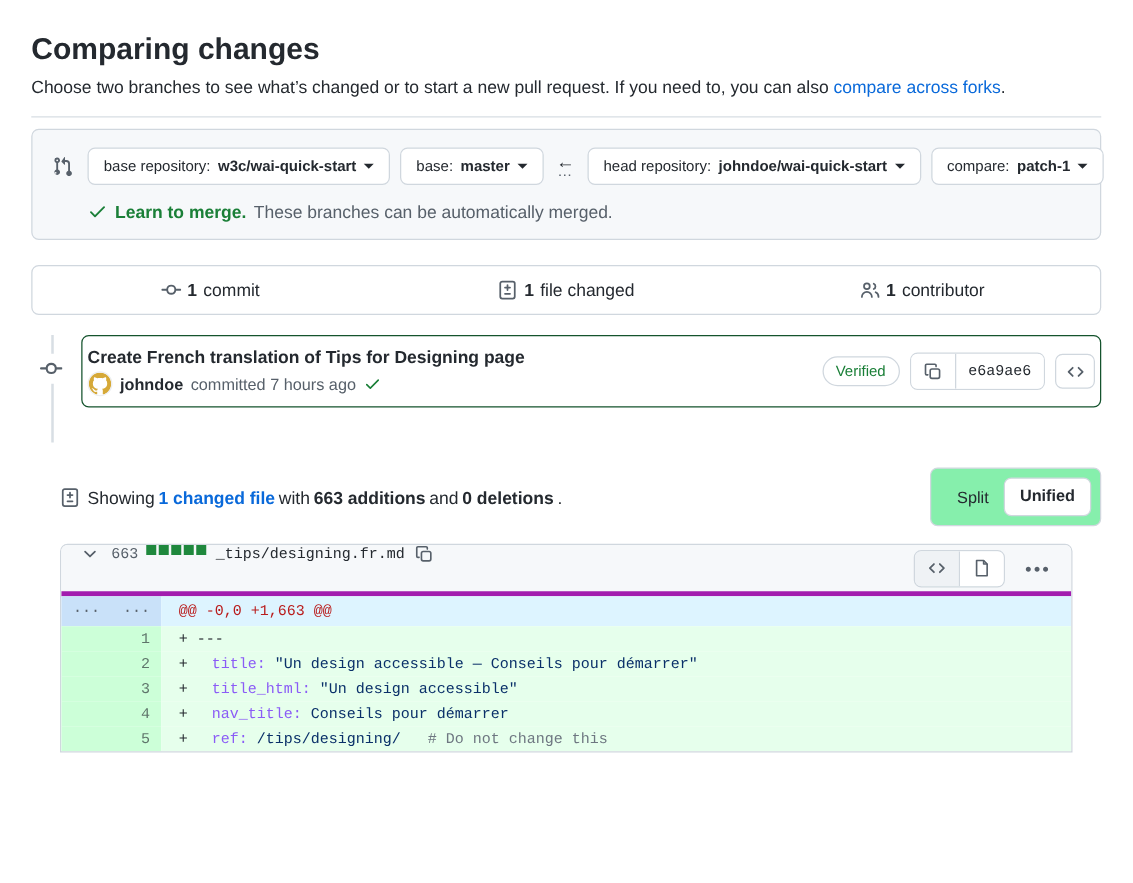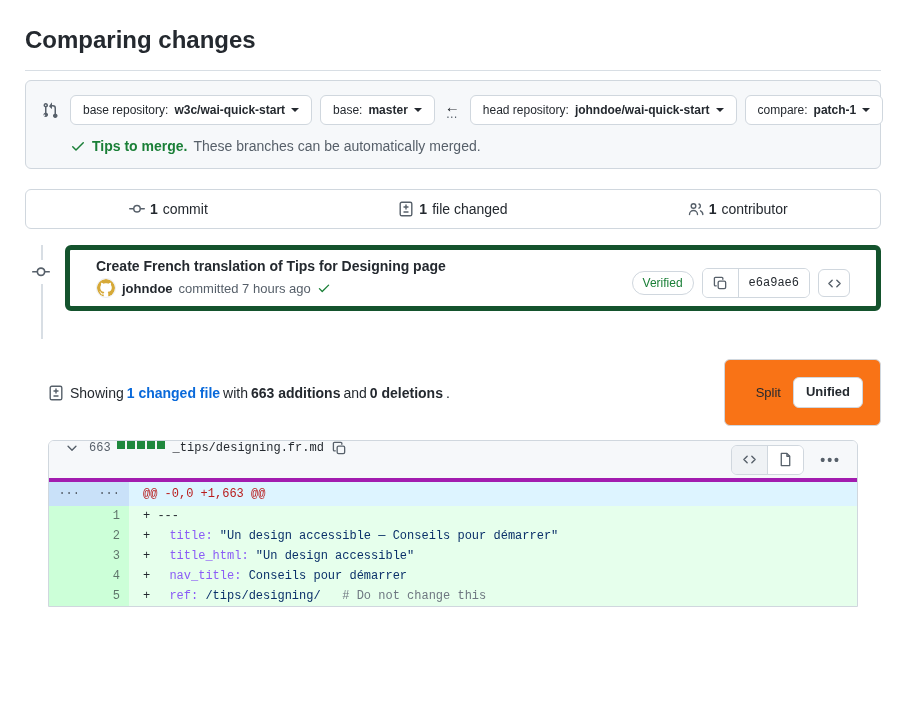"Choose two branches to see" p.subtitle { html: none -> <p><span>Choose two branches to see what’s changed or to start a new pull request. If you need to, you can also </span><a>compare across forks</a><span>.</span></p> }
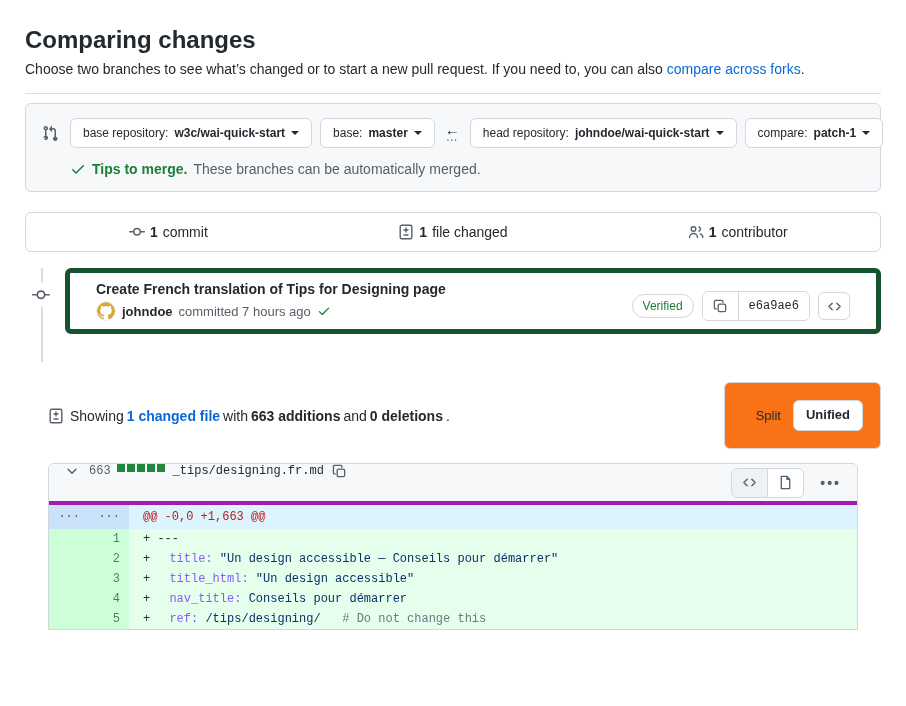"Tips to merge." span.merge-ok { text: Tips -> Learn }
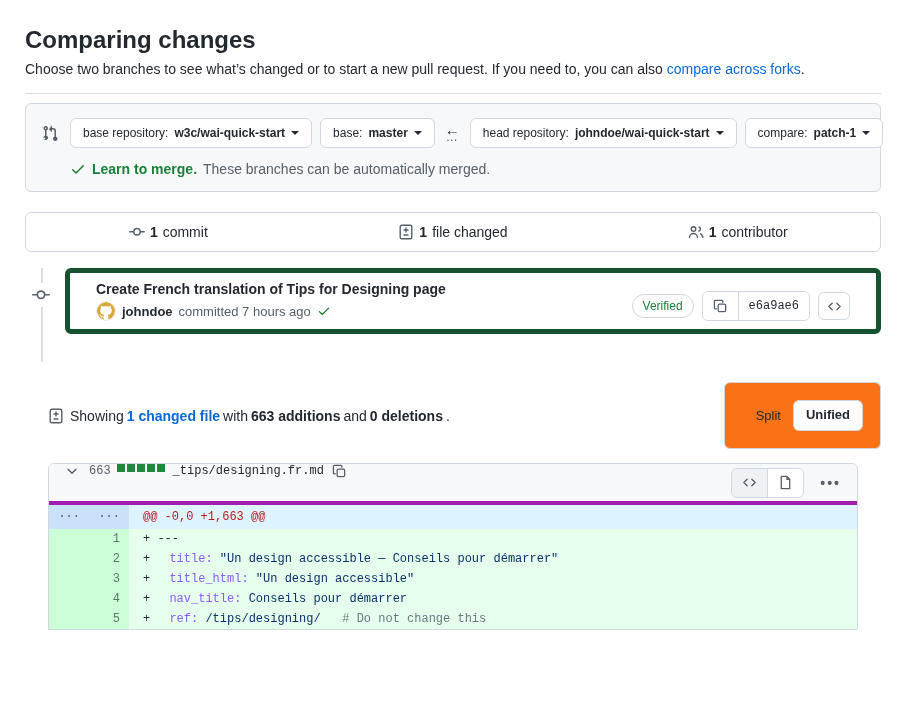"Create French translation of Tips" .commit-card { align-items: flex-end -> center; border: 5px solid #14532d -> 1px solid #14532d; padding: 8px 26px -> 8px 4px }
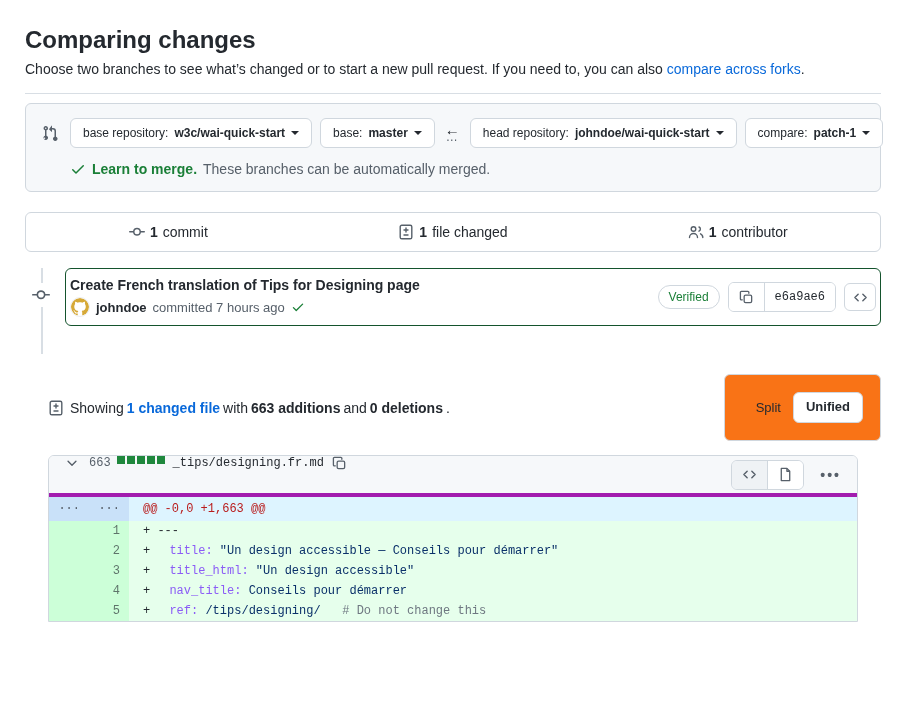"Split" .seg-control { background: #f97316 -> #86efac; padding: 18px -> 8px }
